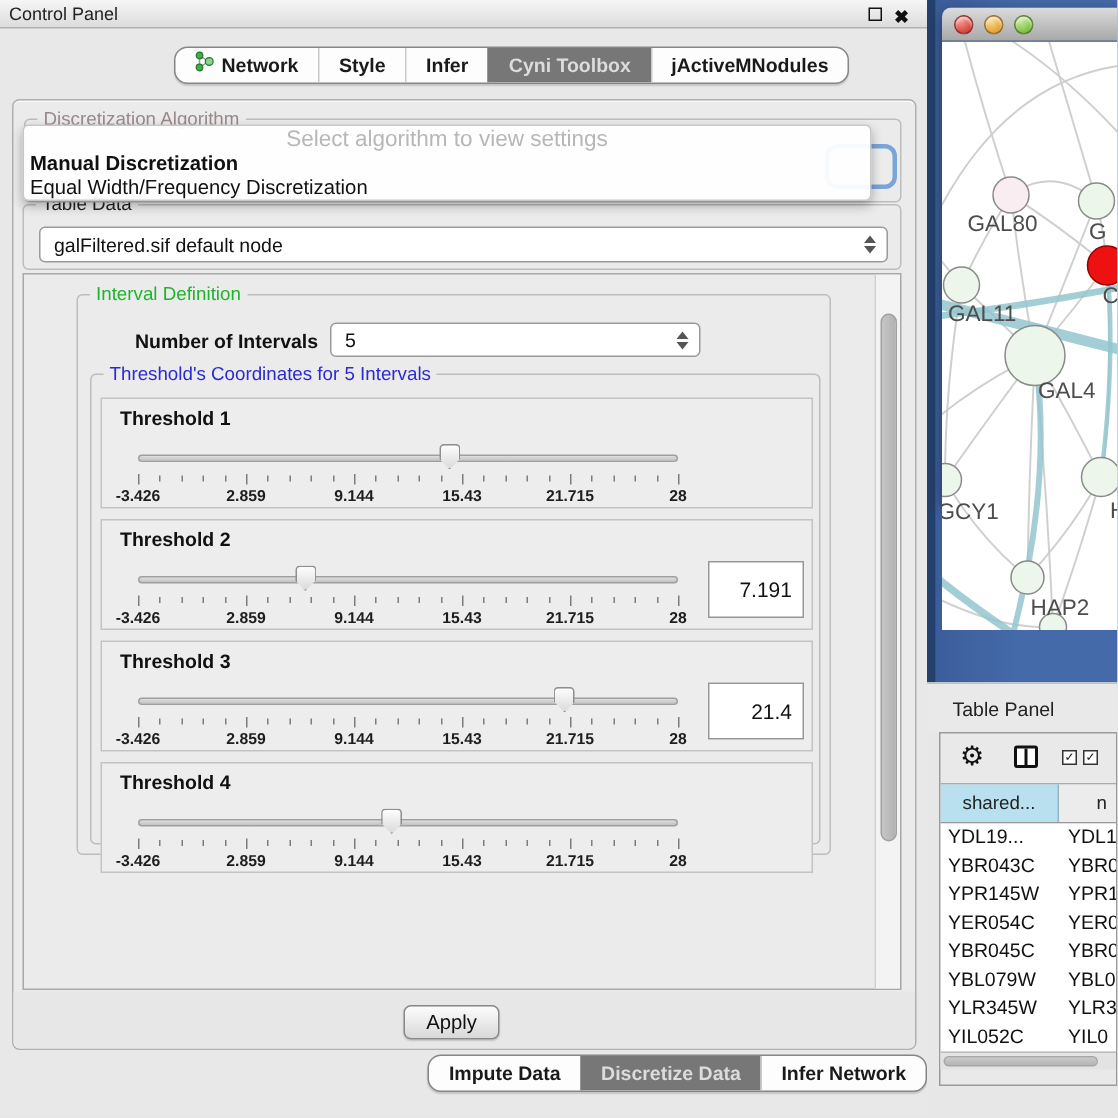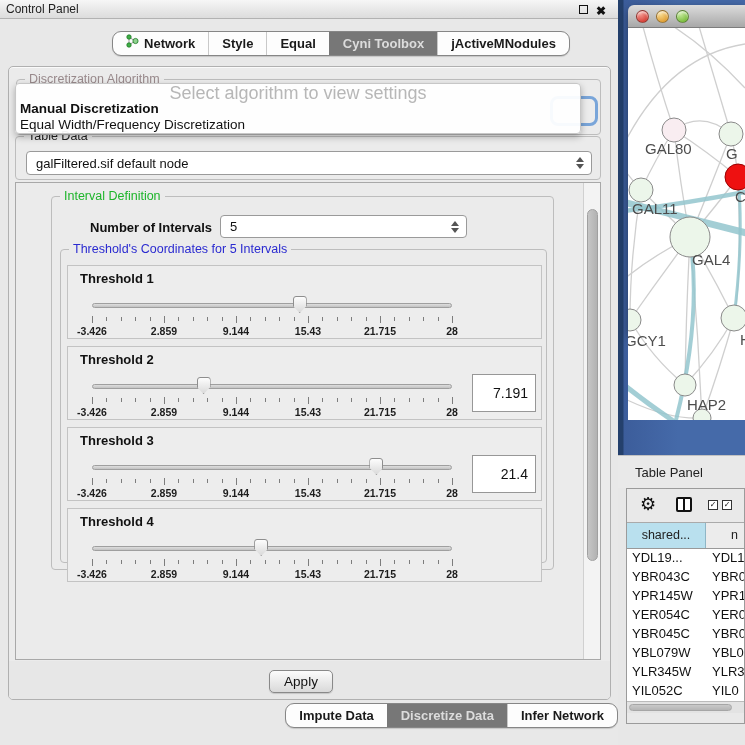"Equal" span { text: Equal -> Infer }
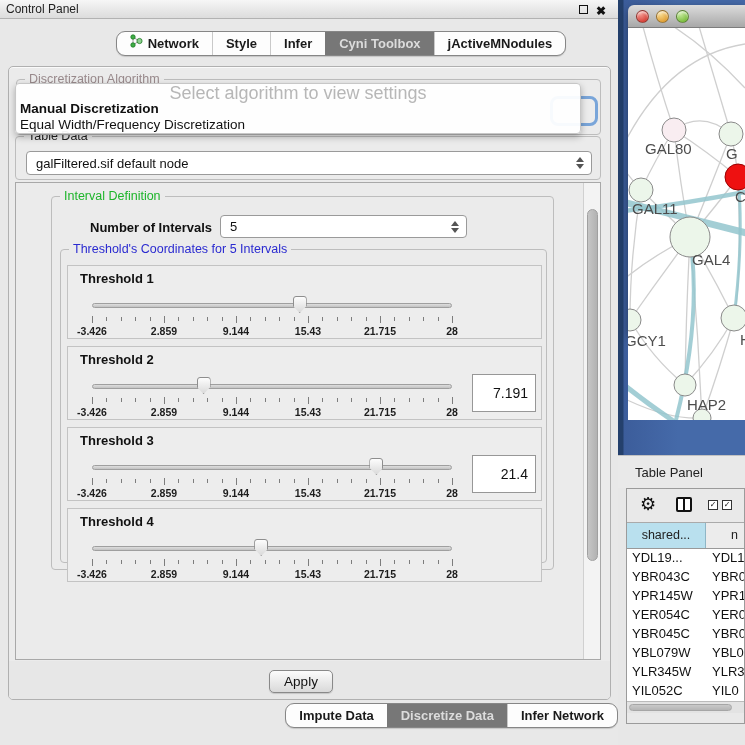"Select algorithm to view settings" #popup-hint { font-size: 18px -> 15px }
